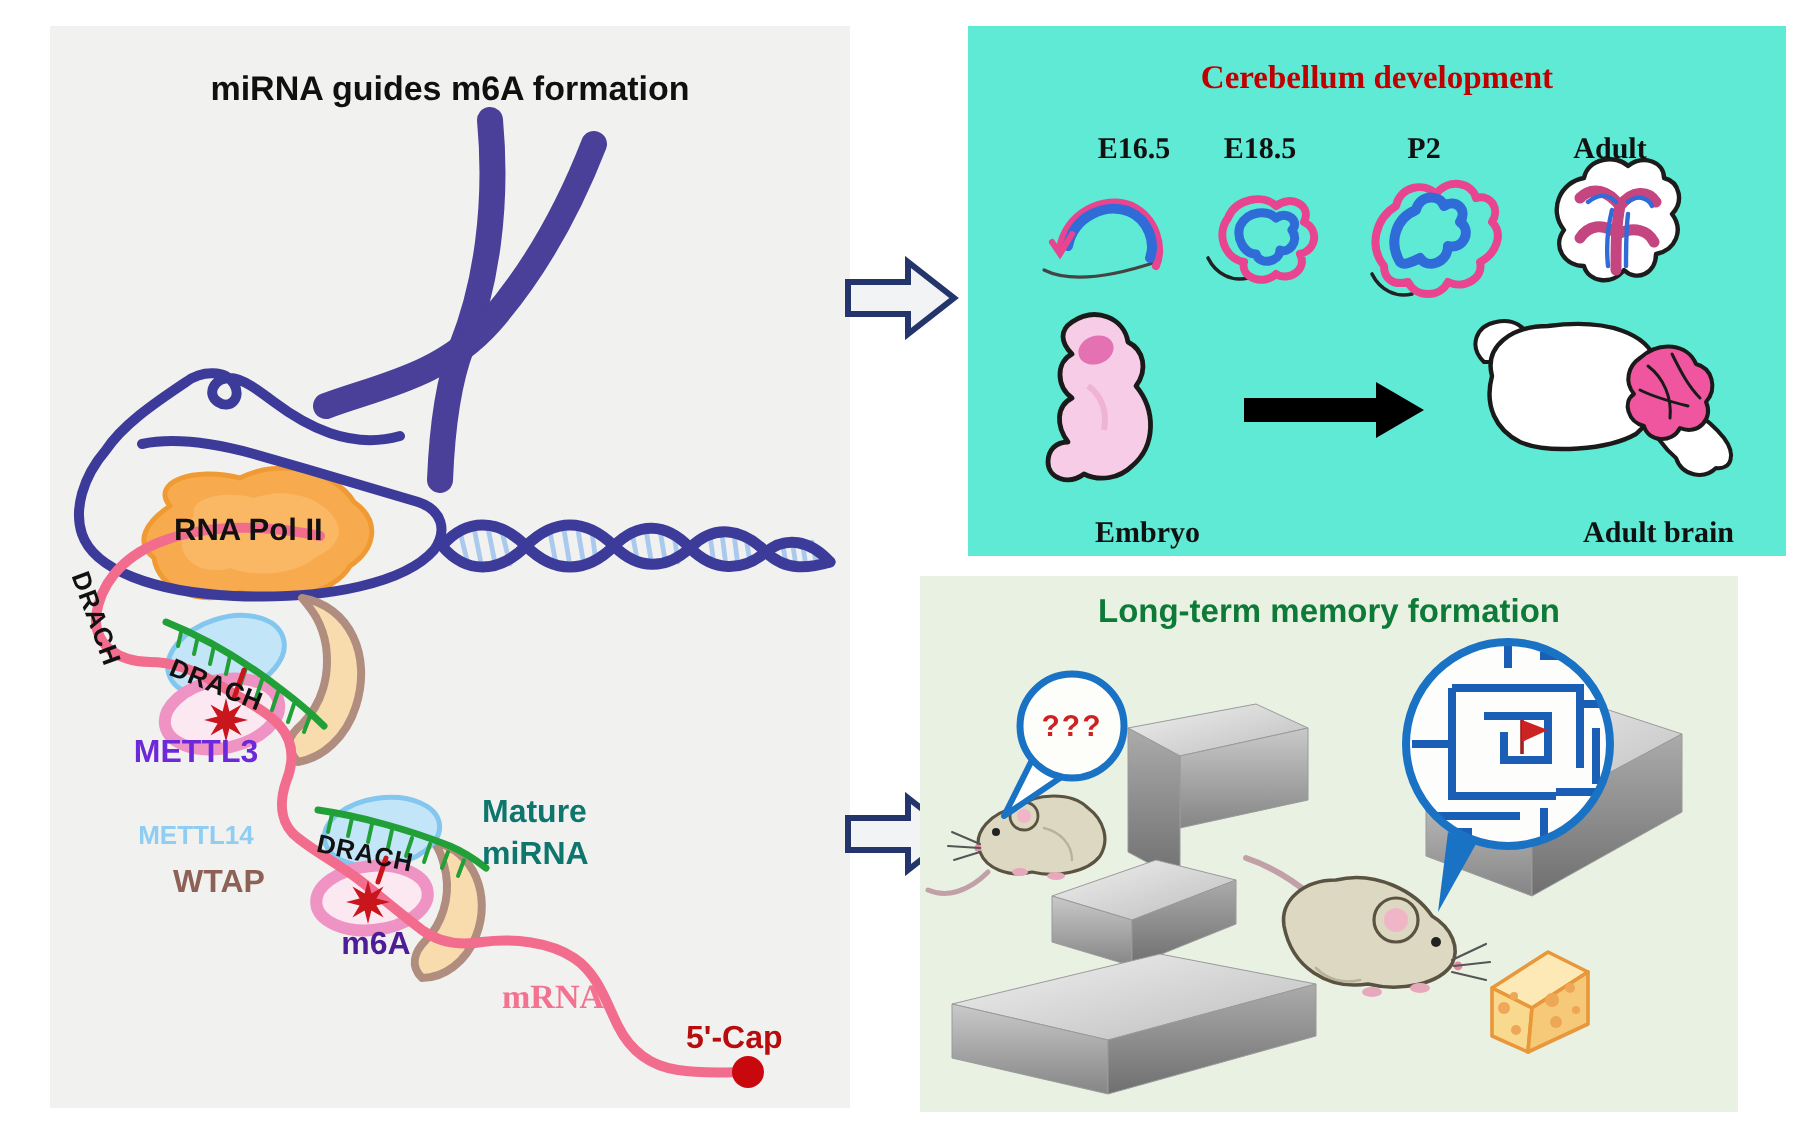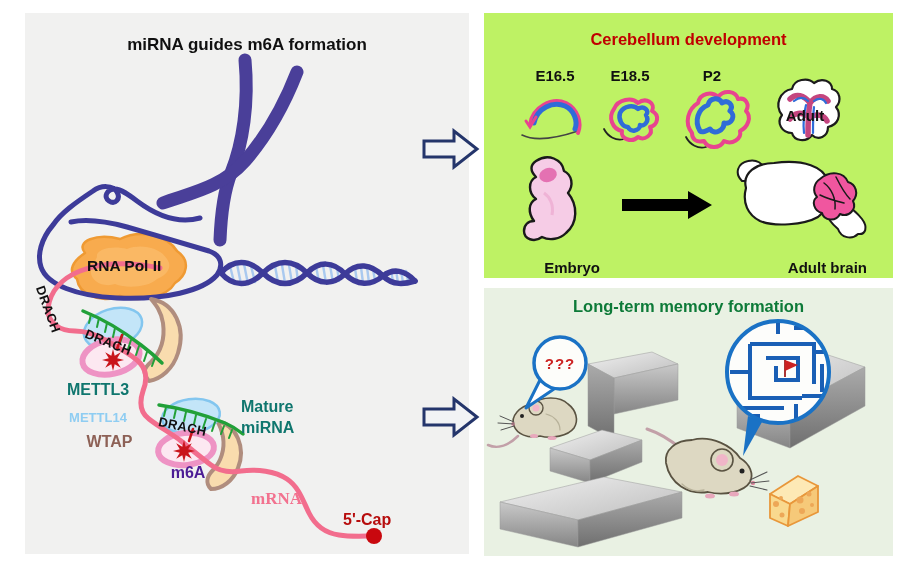"miRNA guides m6A formation" .panel-left { width: 444px -> 400px }
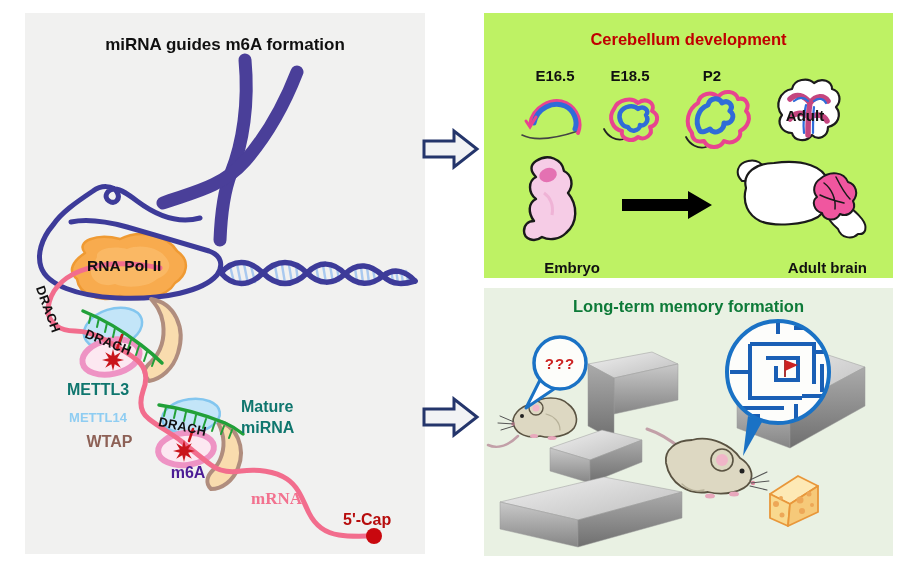"Cerebellum development" .panel-tr { background: #bef264 -> #5eead4; font-family: none -> Liberation Serif, serif }
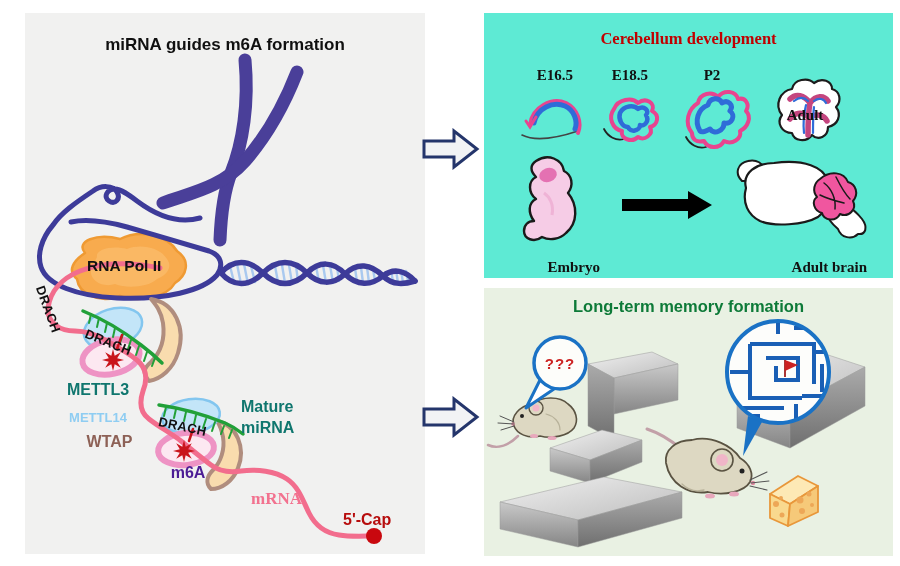"E16.5" .st0 { left: 36px -> 48px }
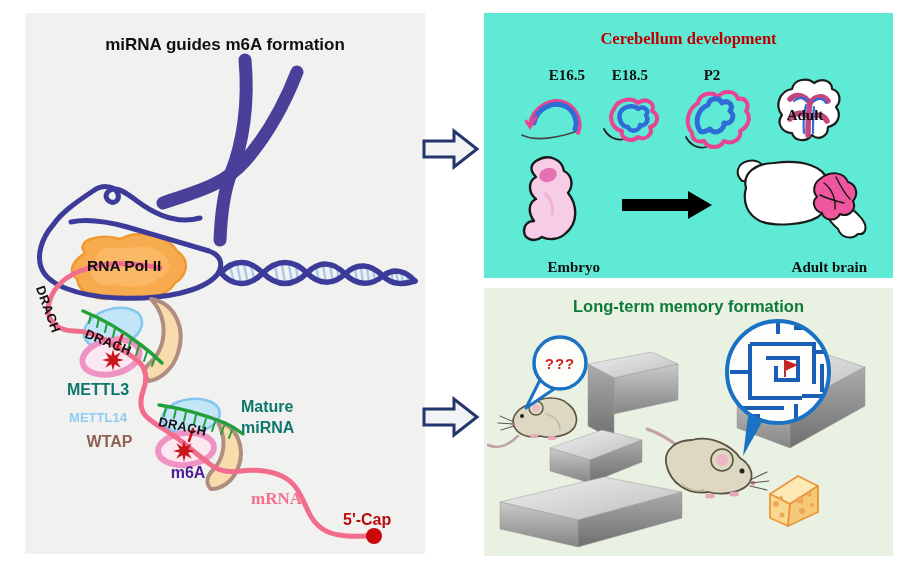"Adult" .st3 { margin-top: 40px -> none }
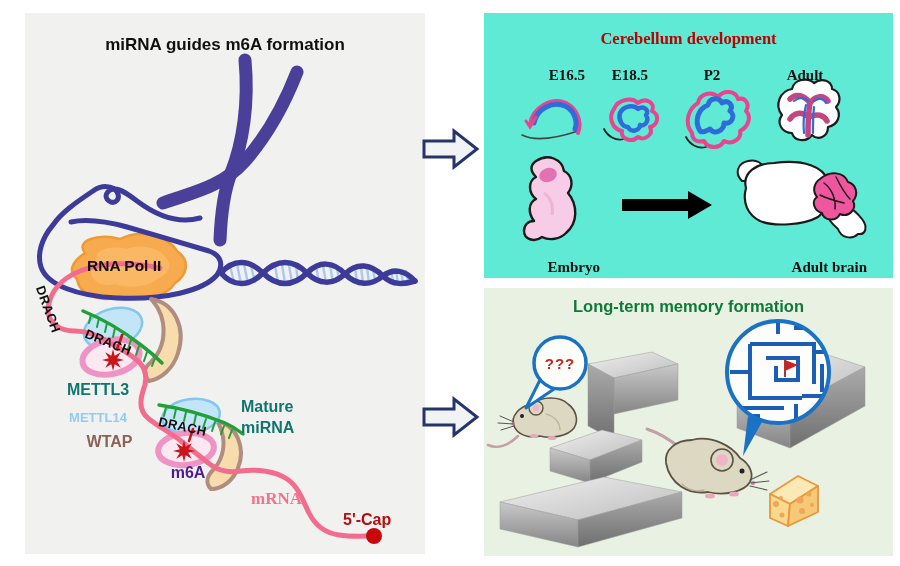"Long-term memory formation" .panel-br { left: 484px -> 460px }
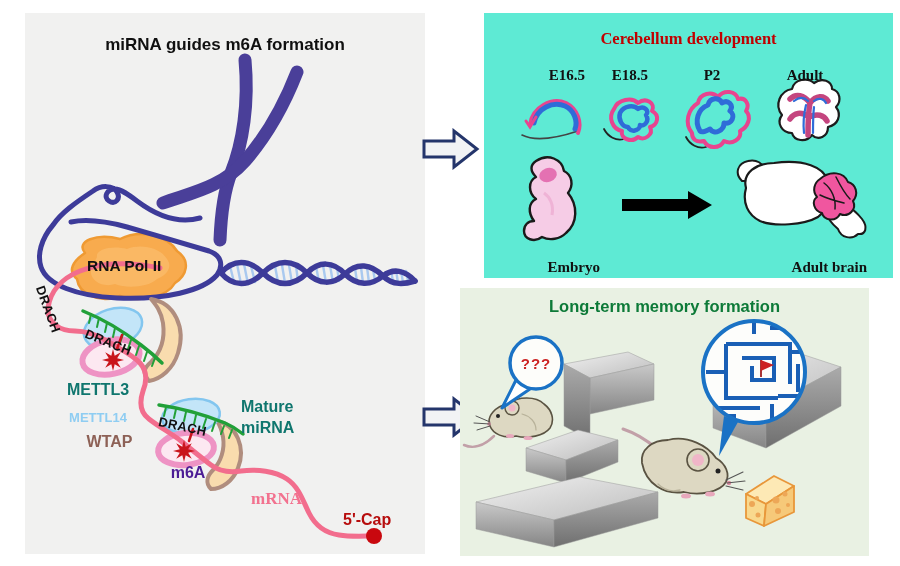"METTL3" .mettl3 { color: #0f766e -> #6d28d9; top: 368px -> 355px }
